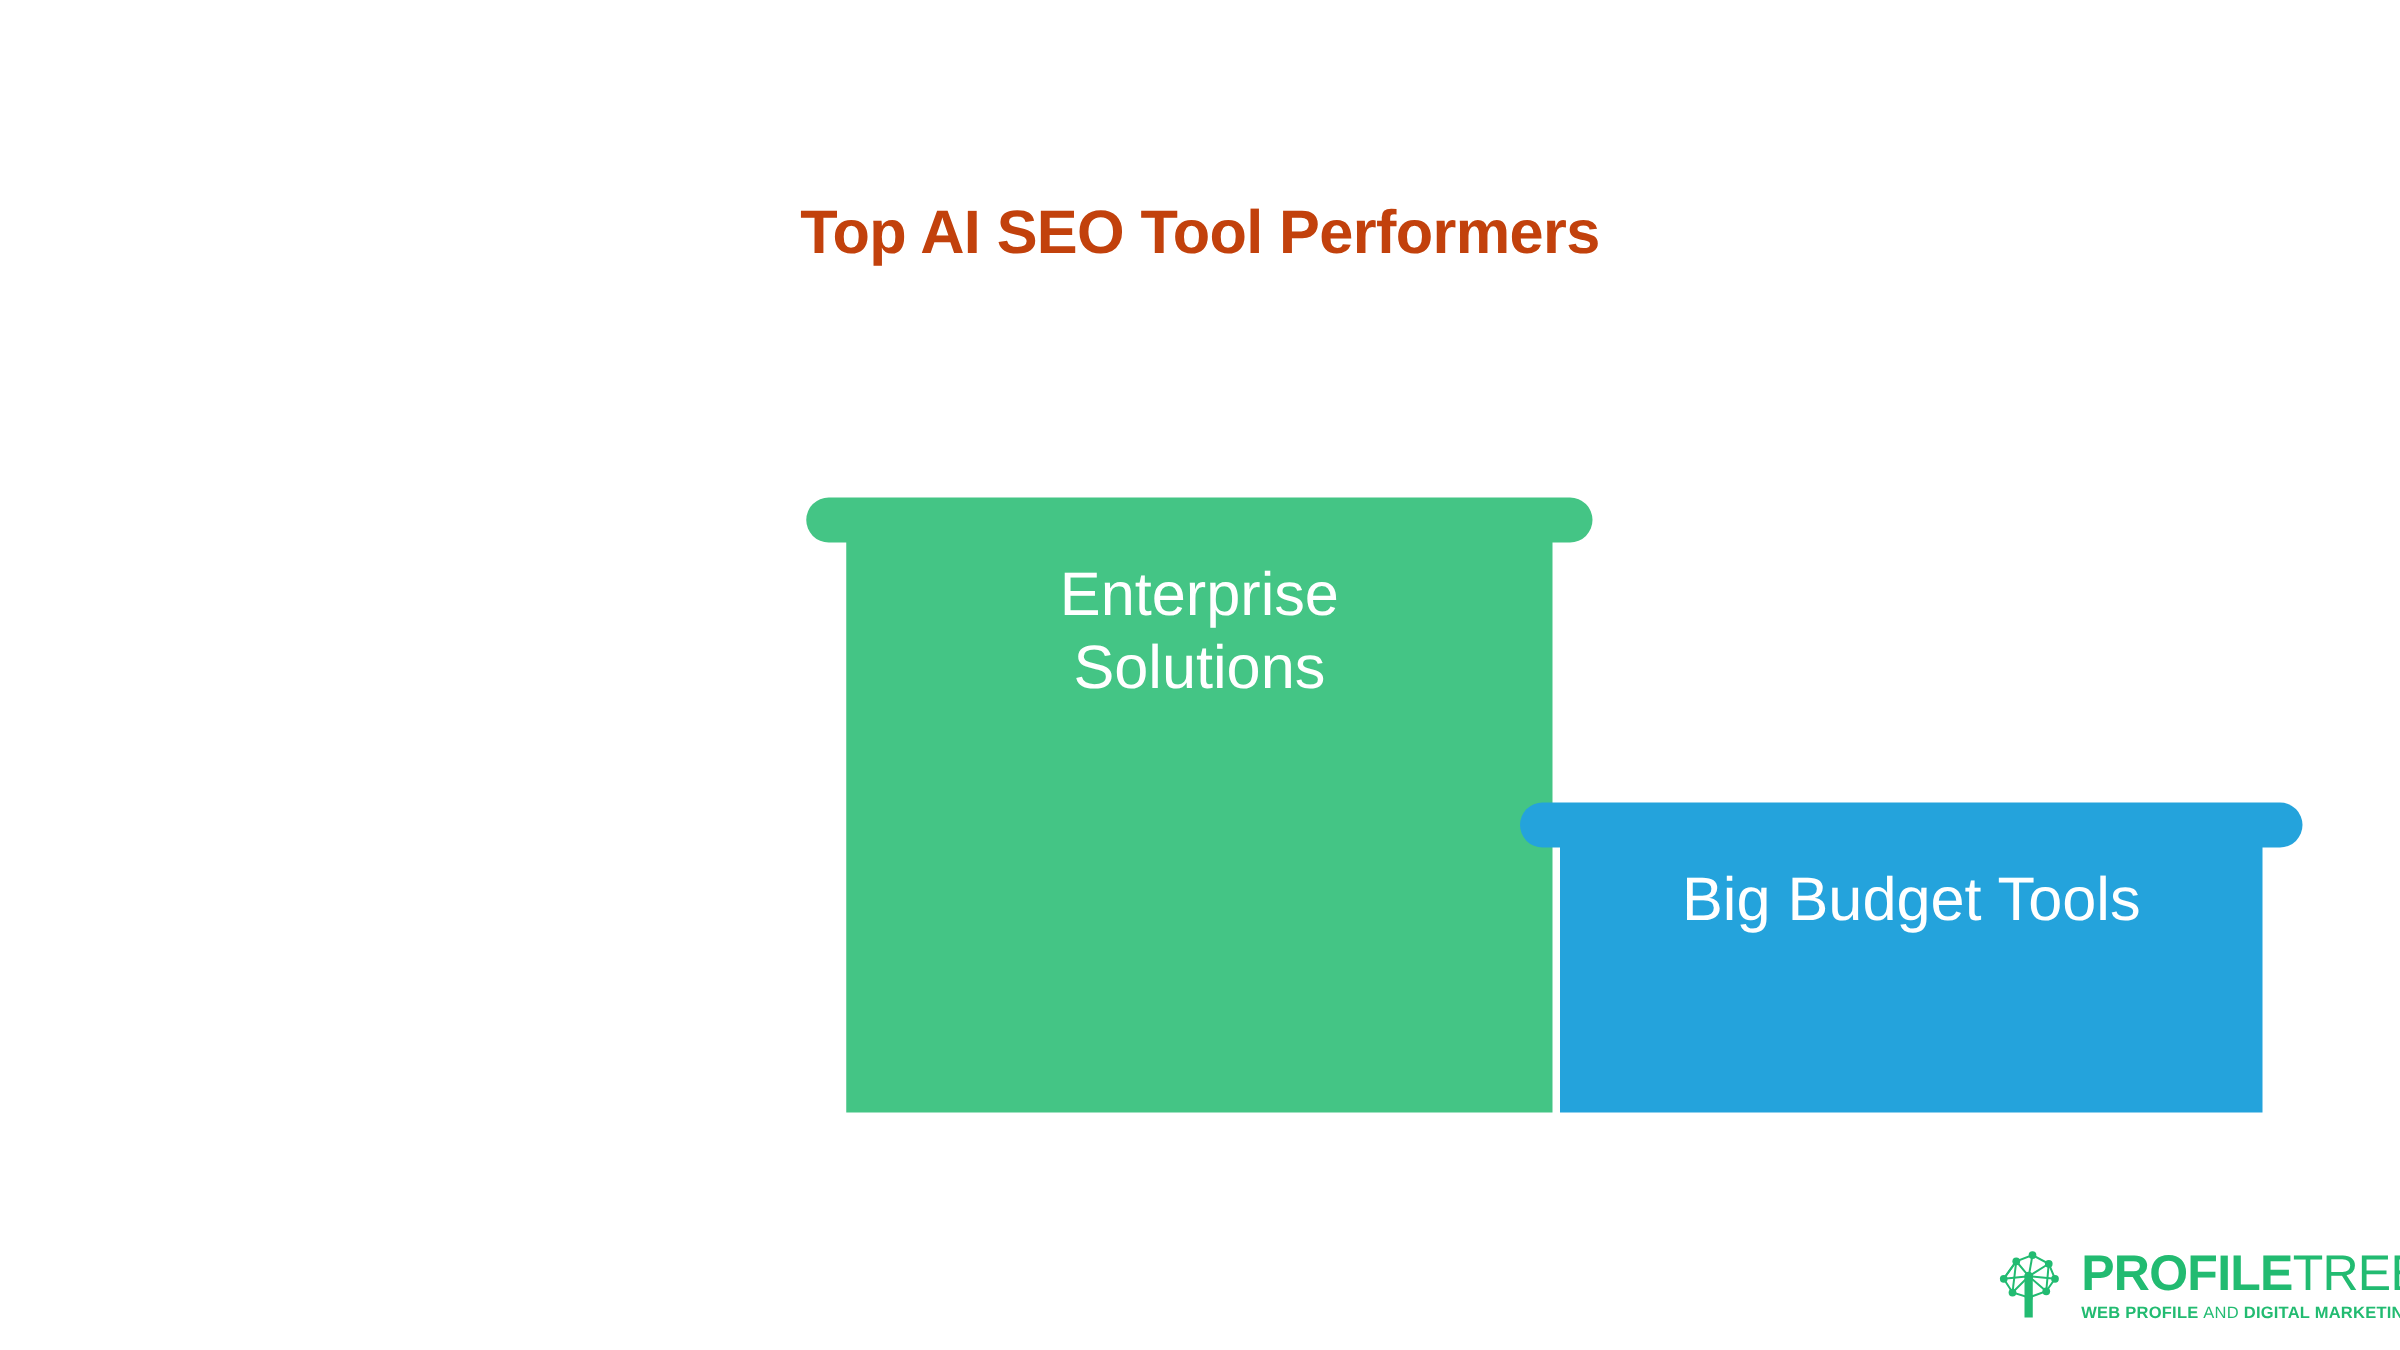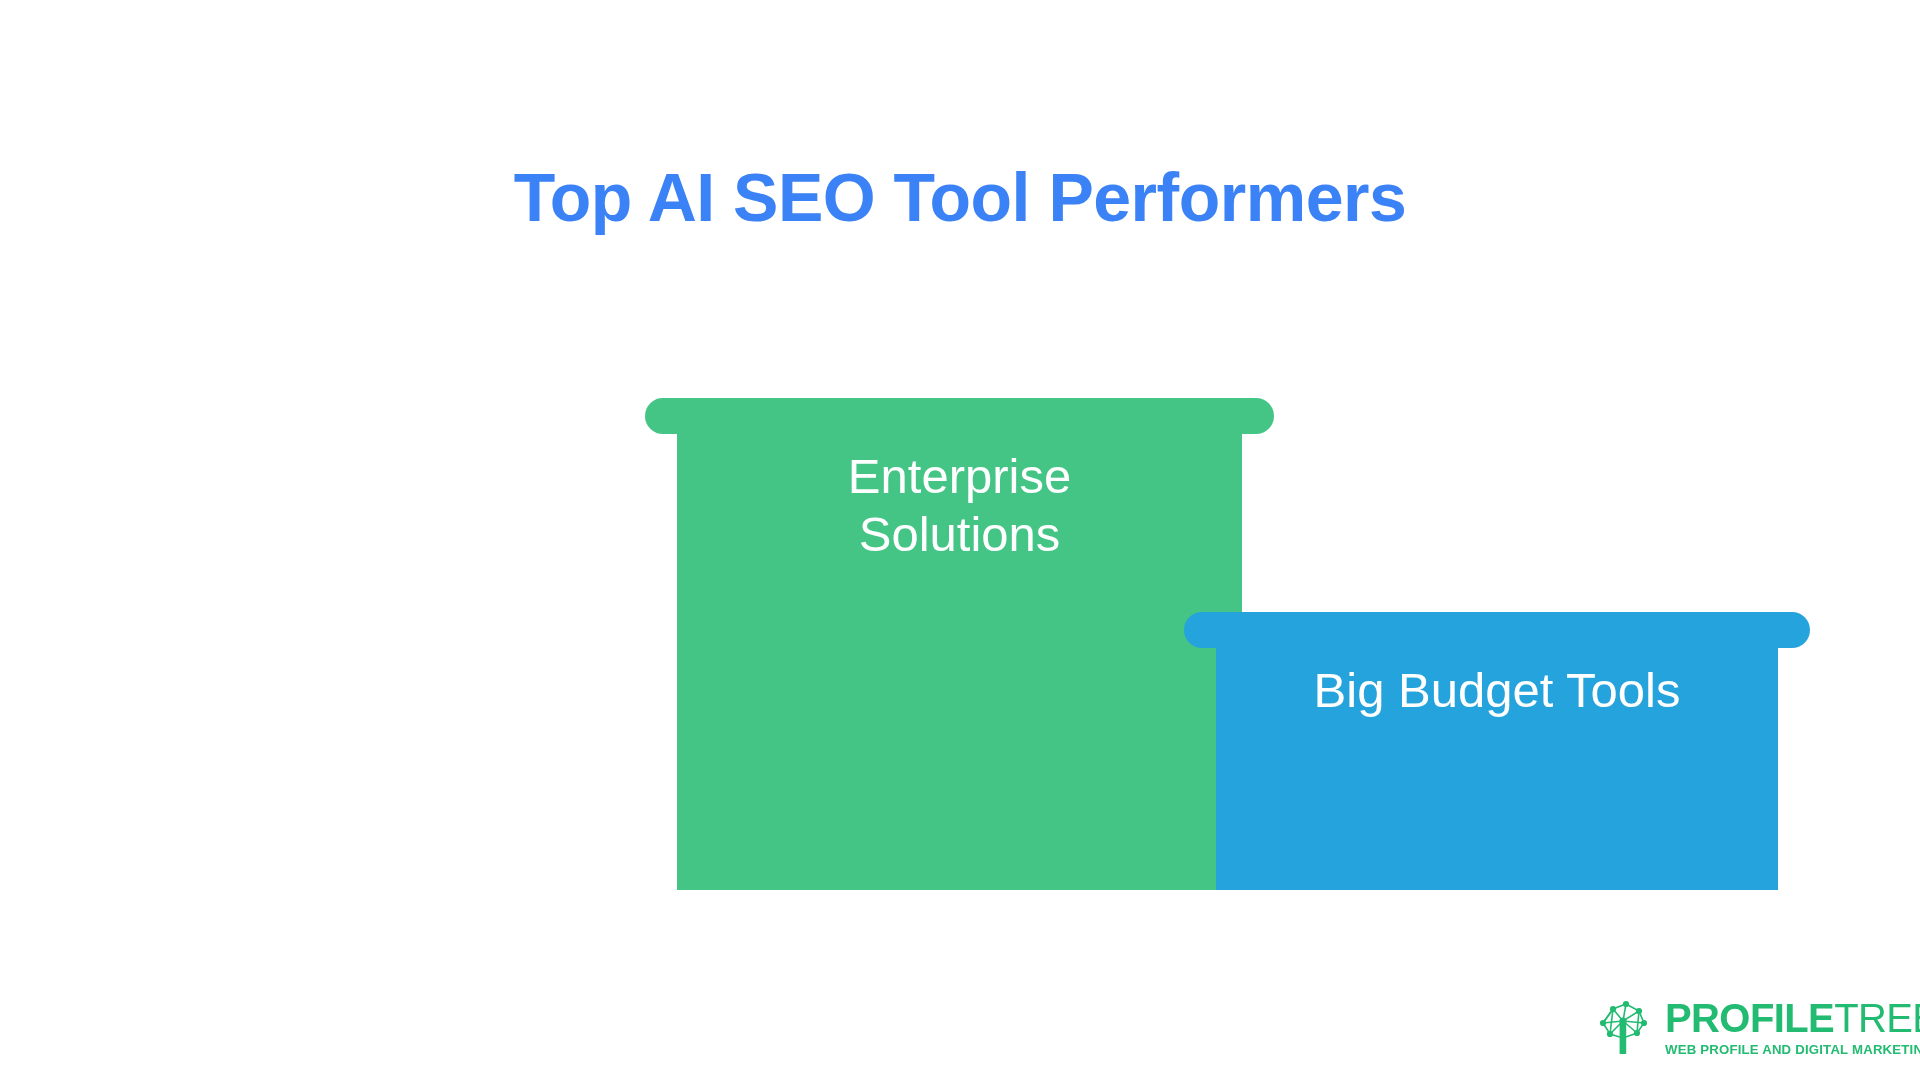"Top AI SEO Tool Performers" .chart-title { color: #3b82f6 -> #c2410c; font-size: 68px -> 49px }
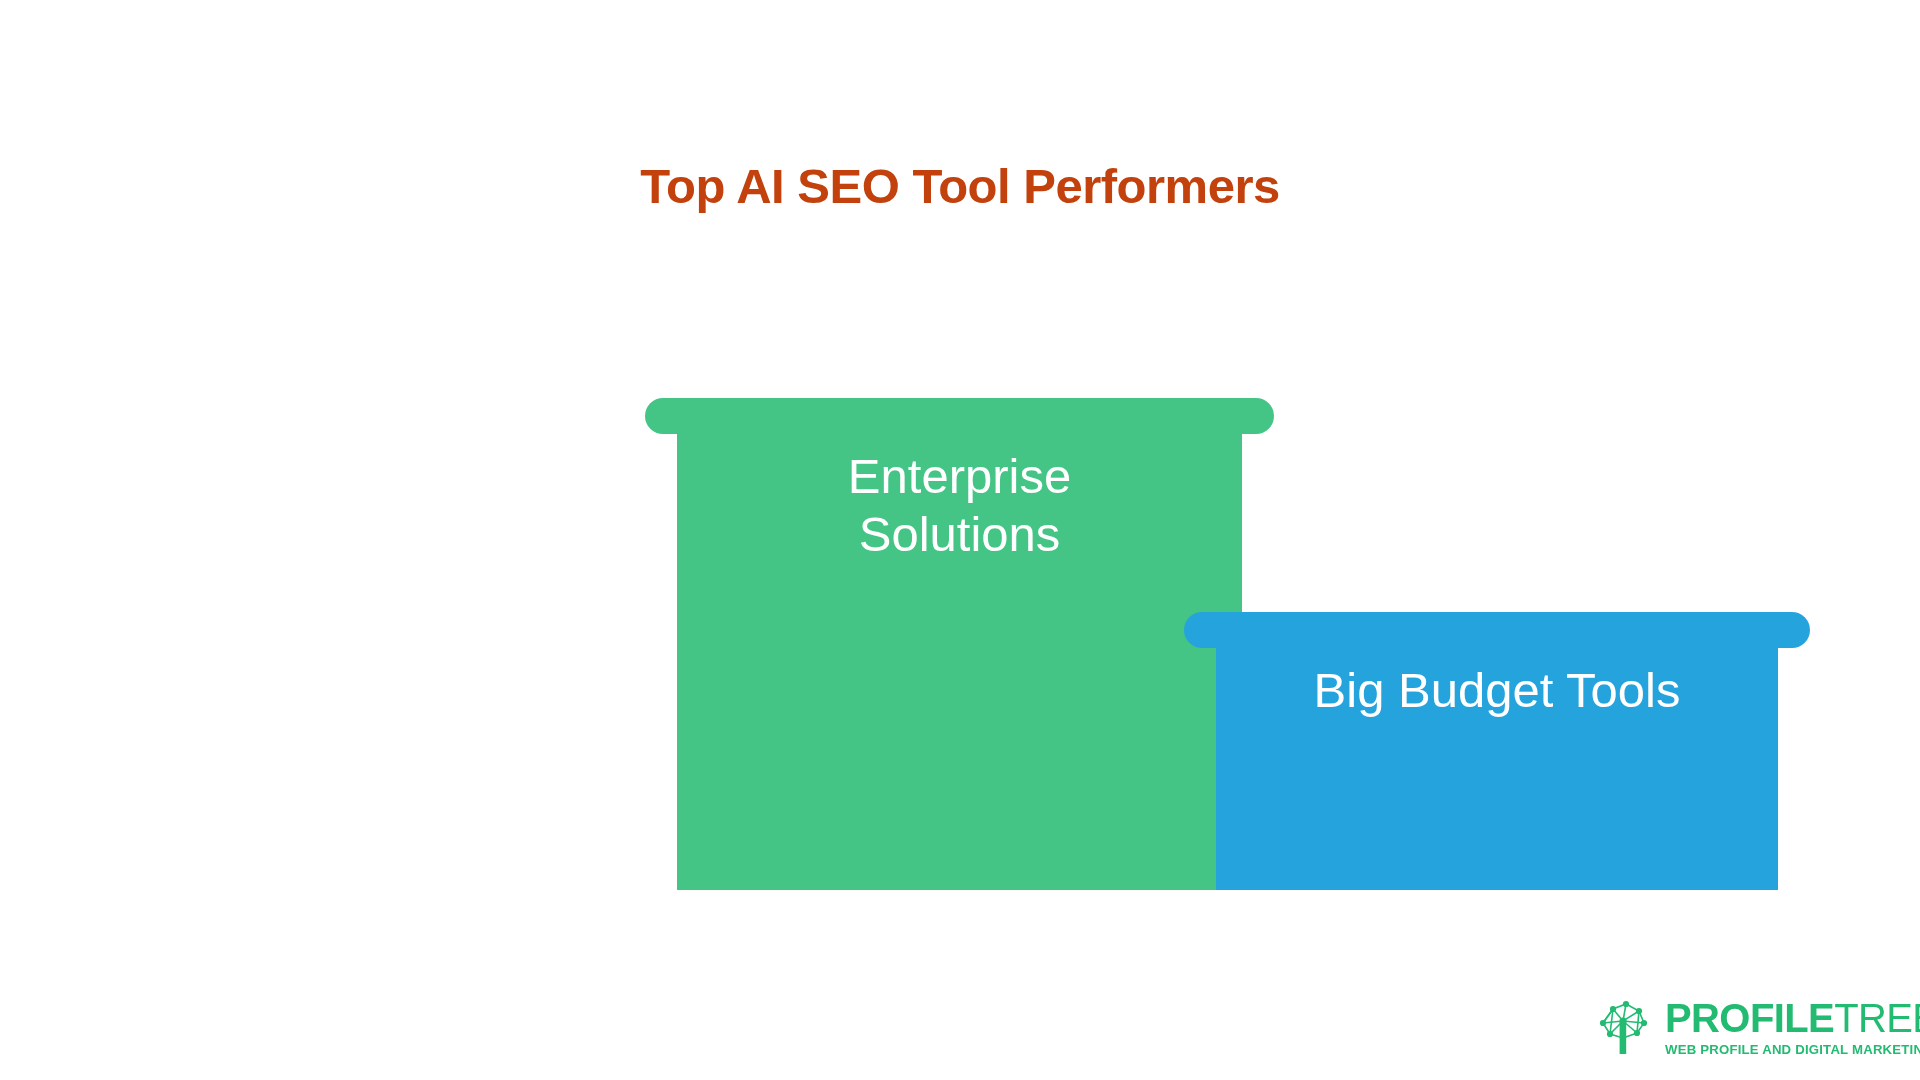"Big Budget Tools" div.bar-group { height: 278px -> 248px; left: 1216px -> 1248px }
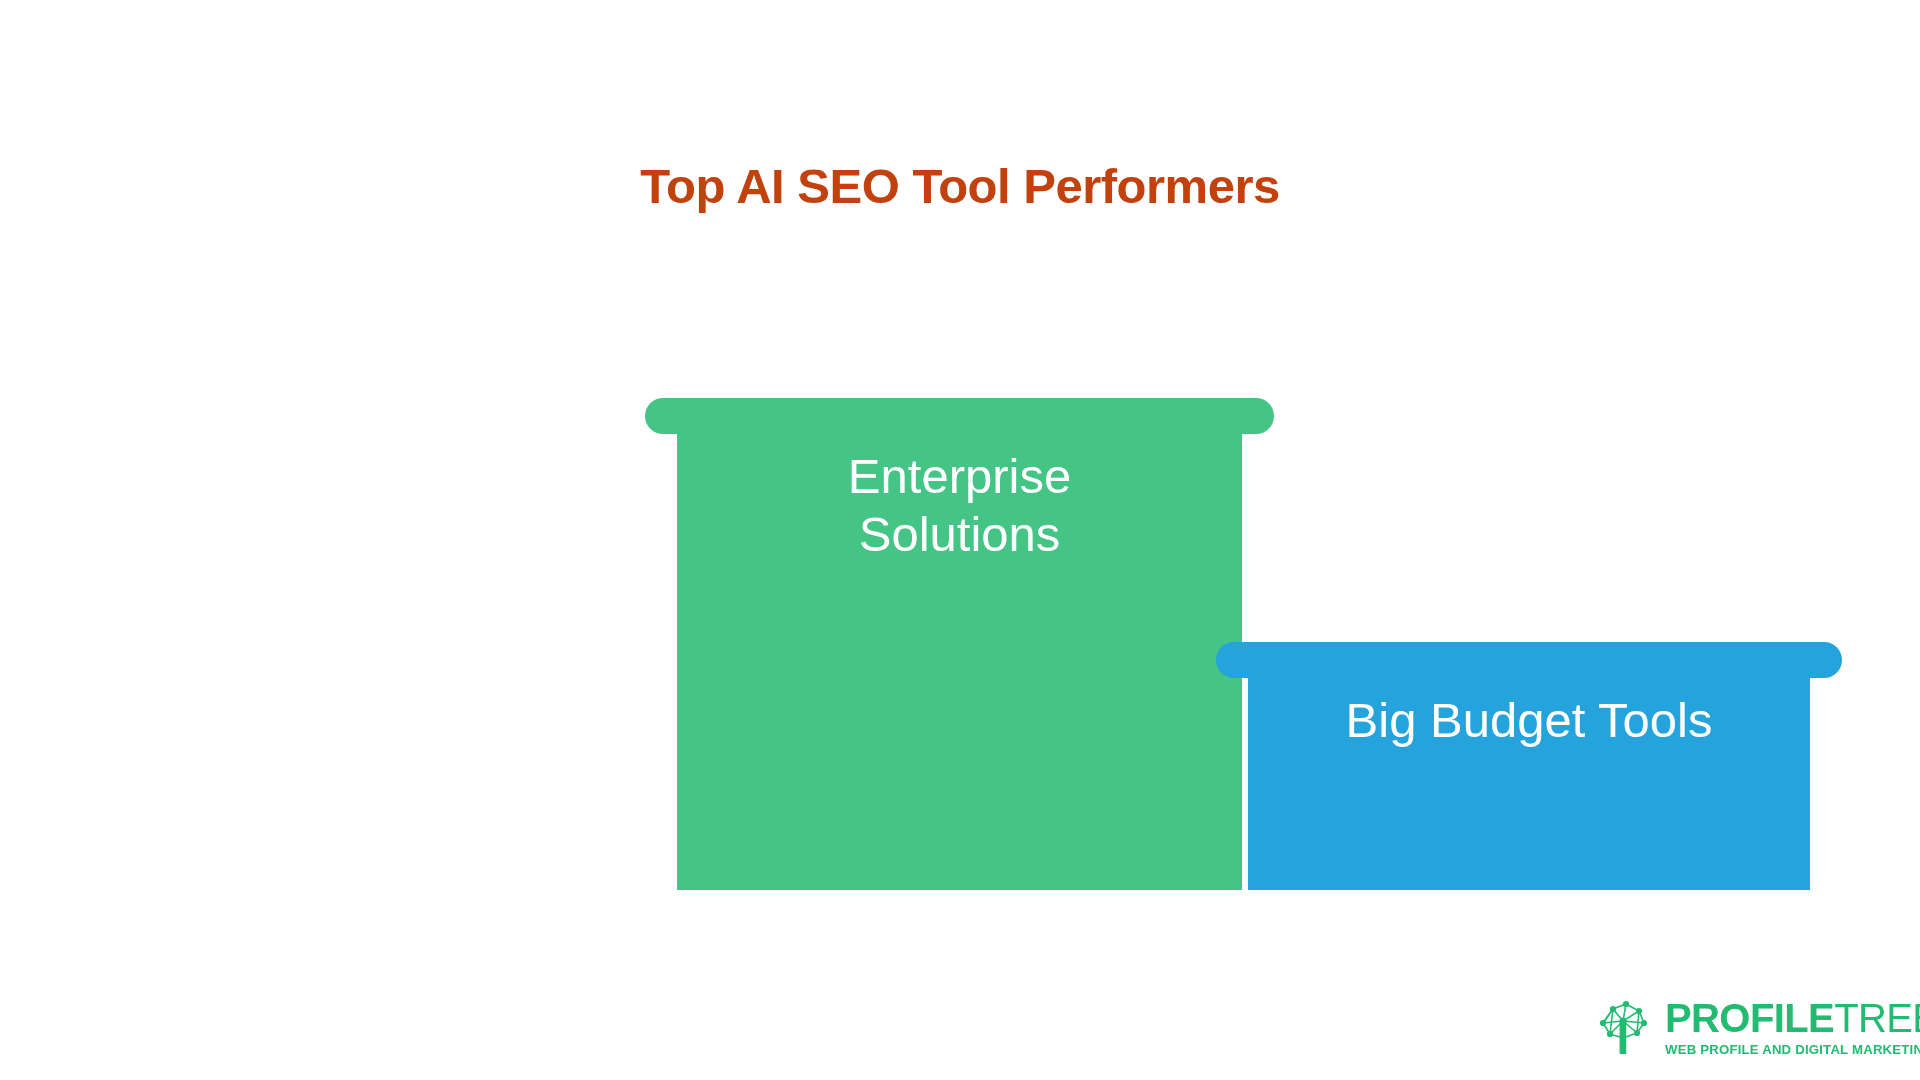"AND" .logo-tagline .tag-light { font-weight: bold -> normal }
